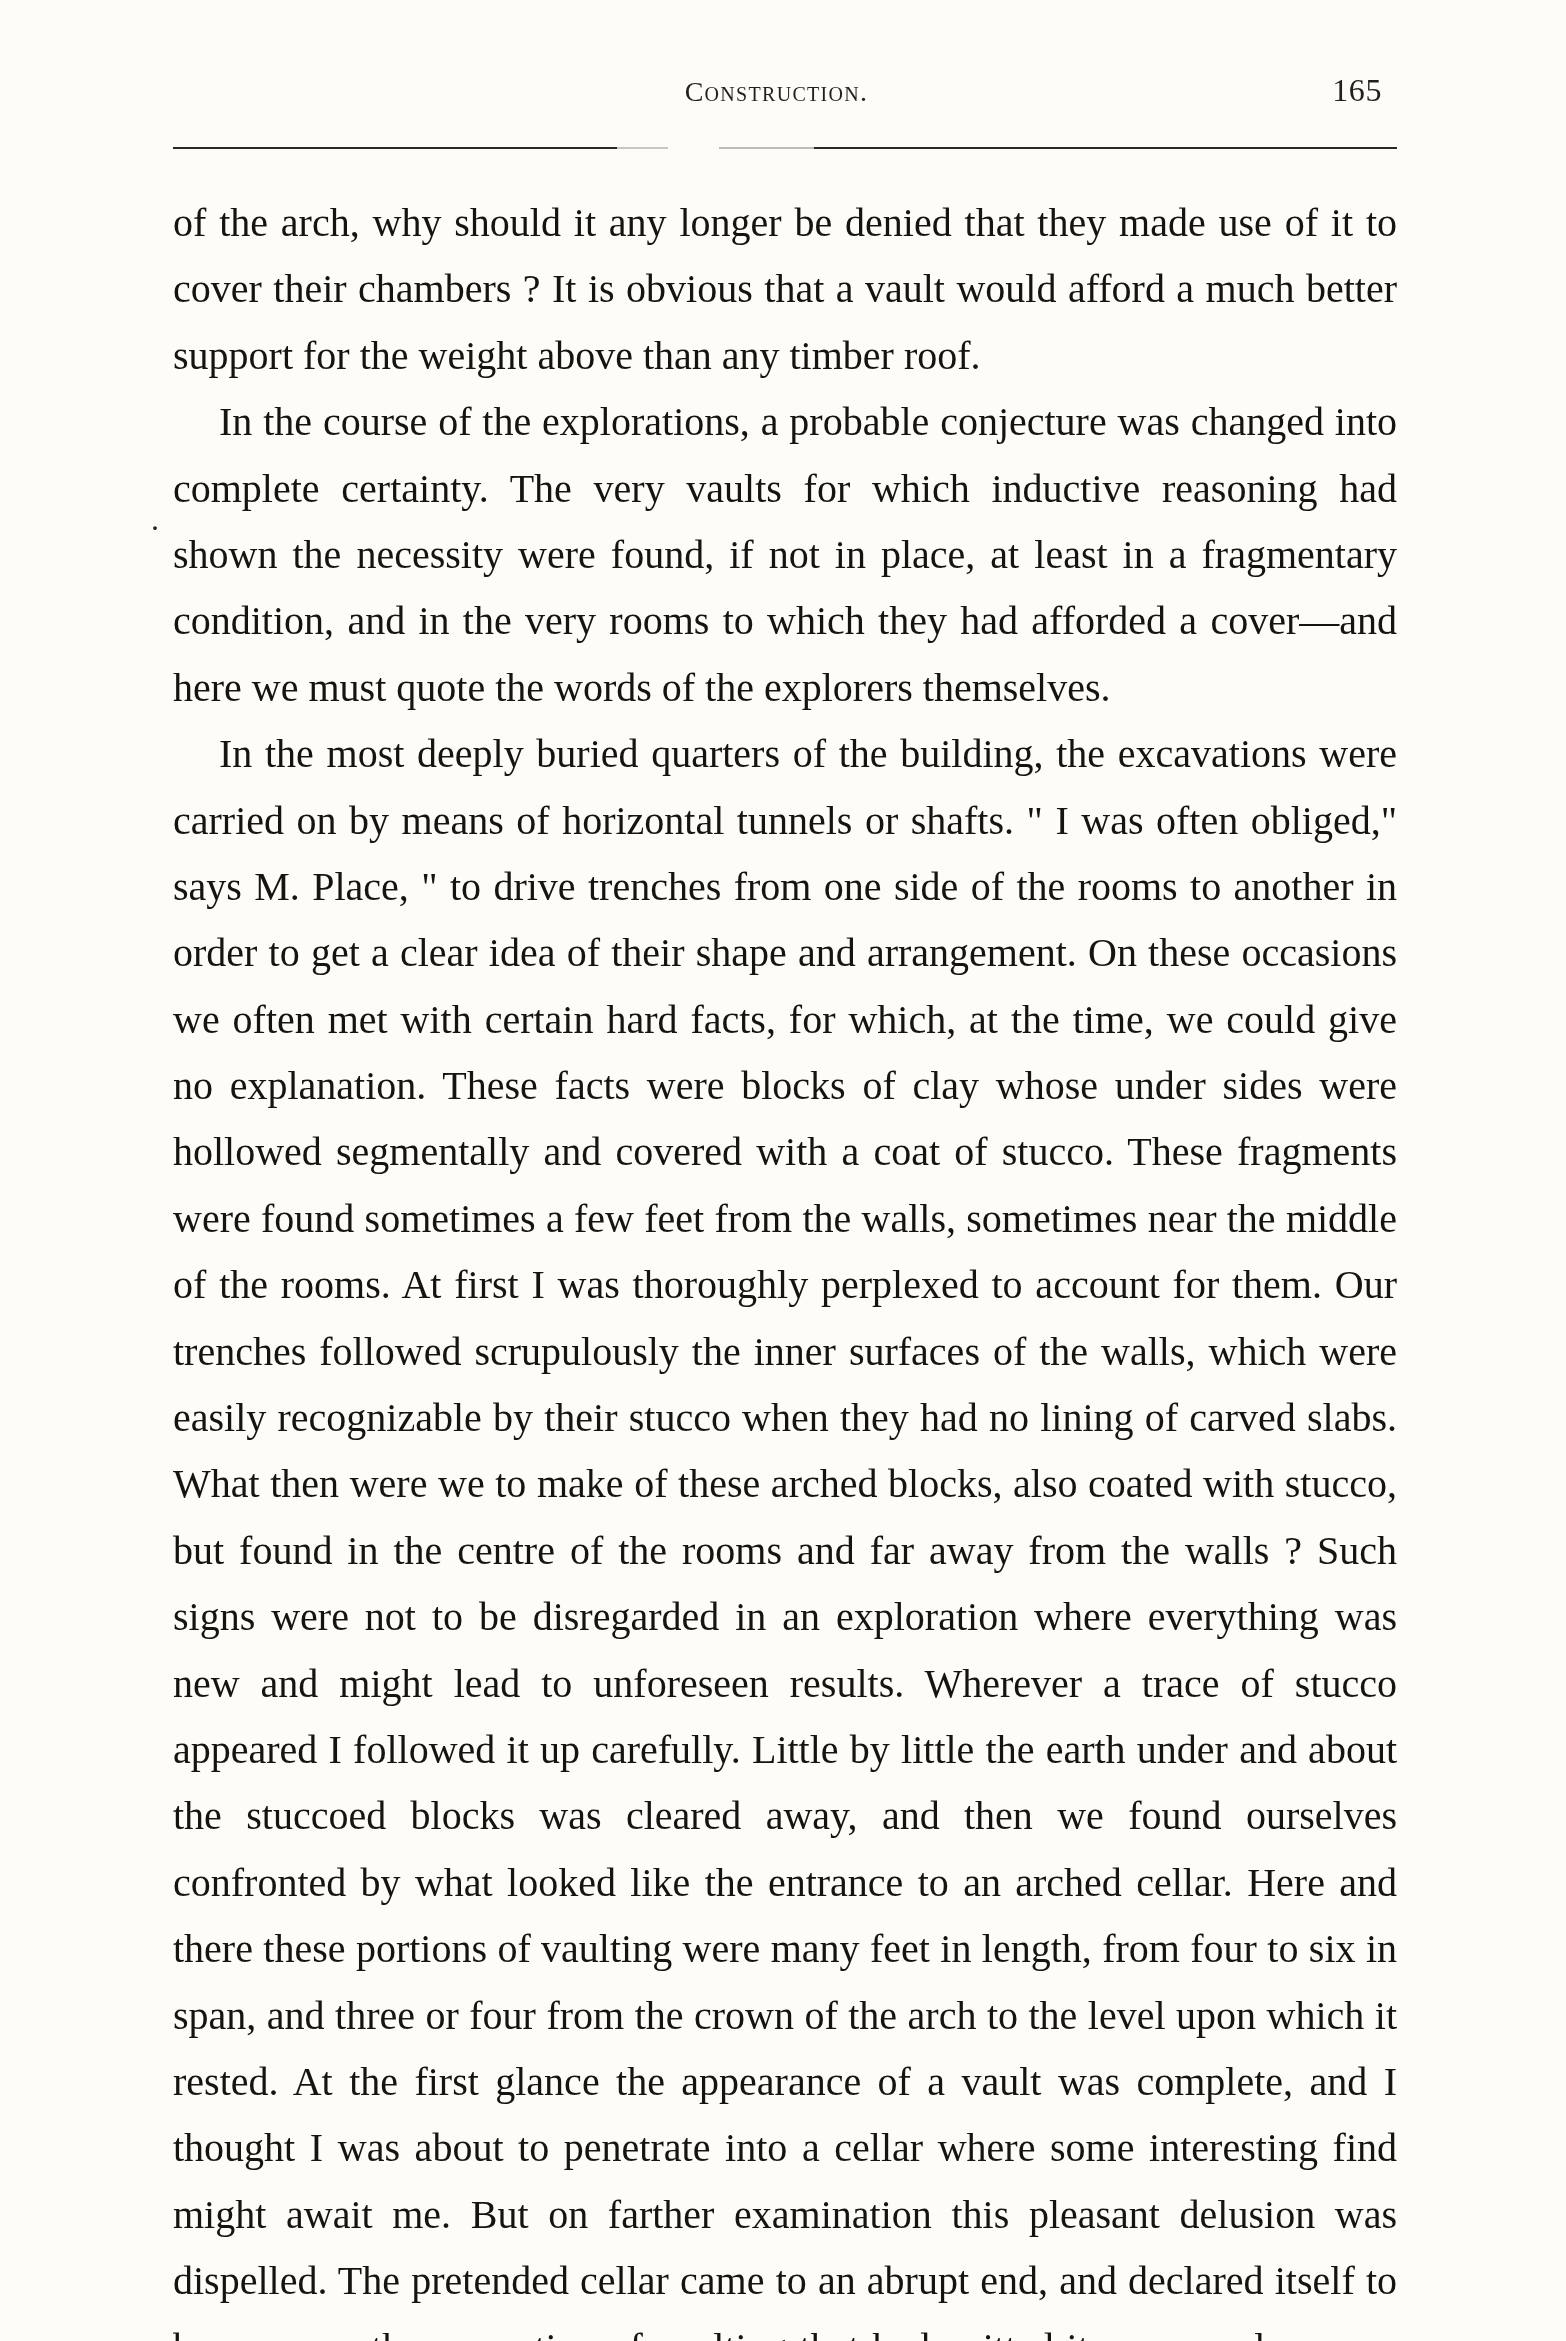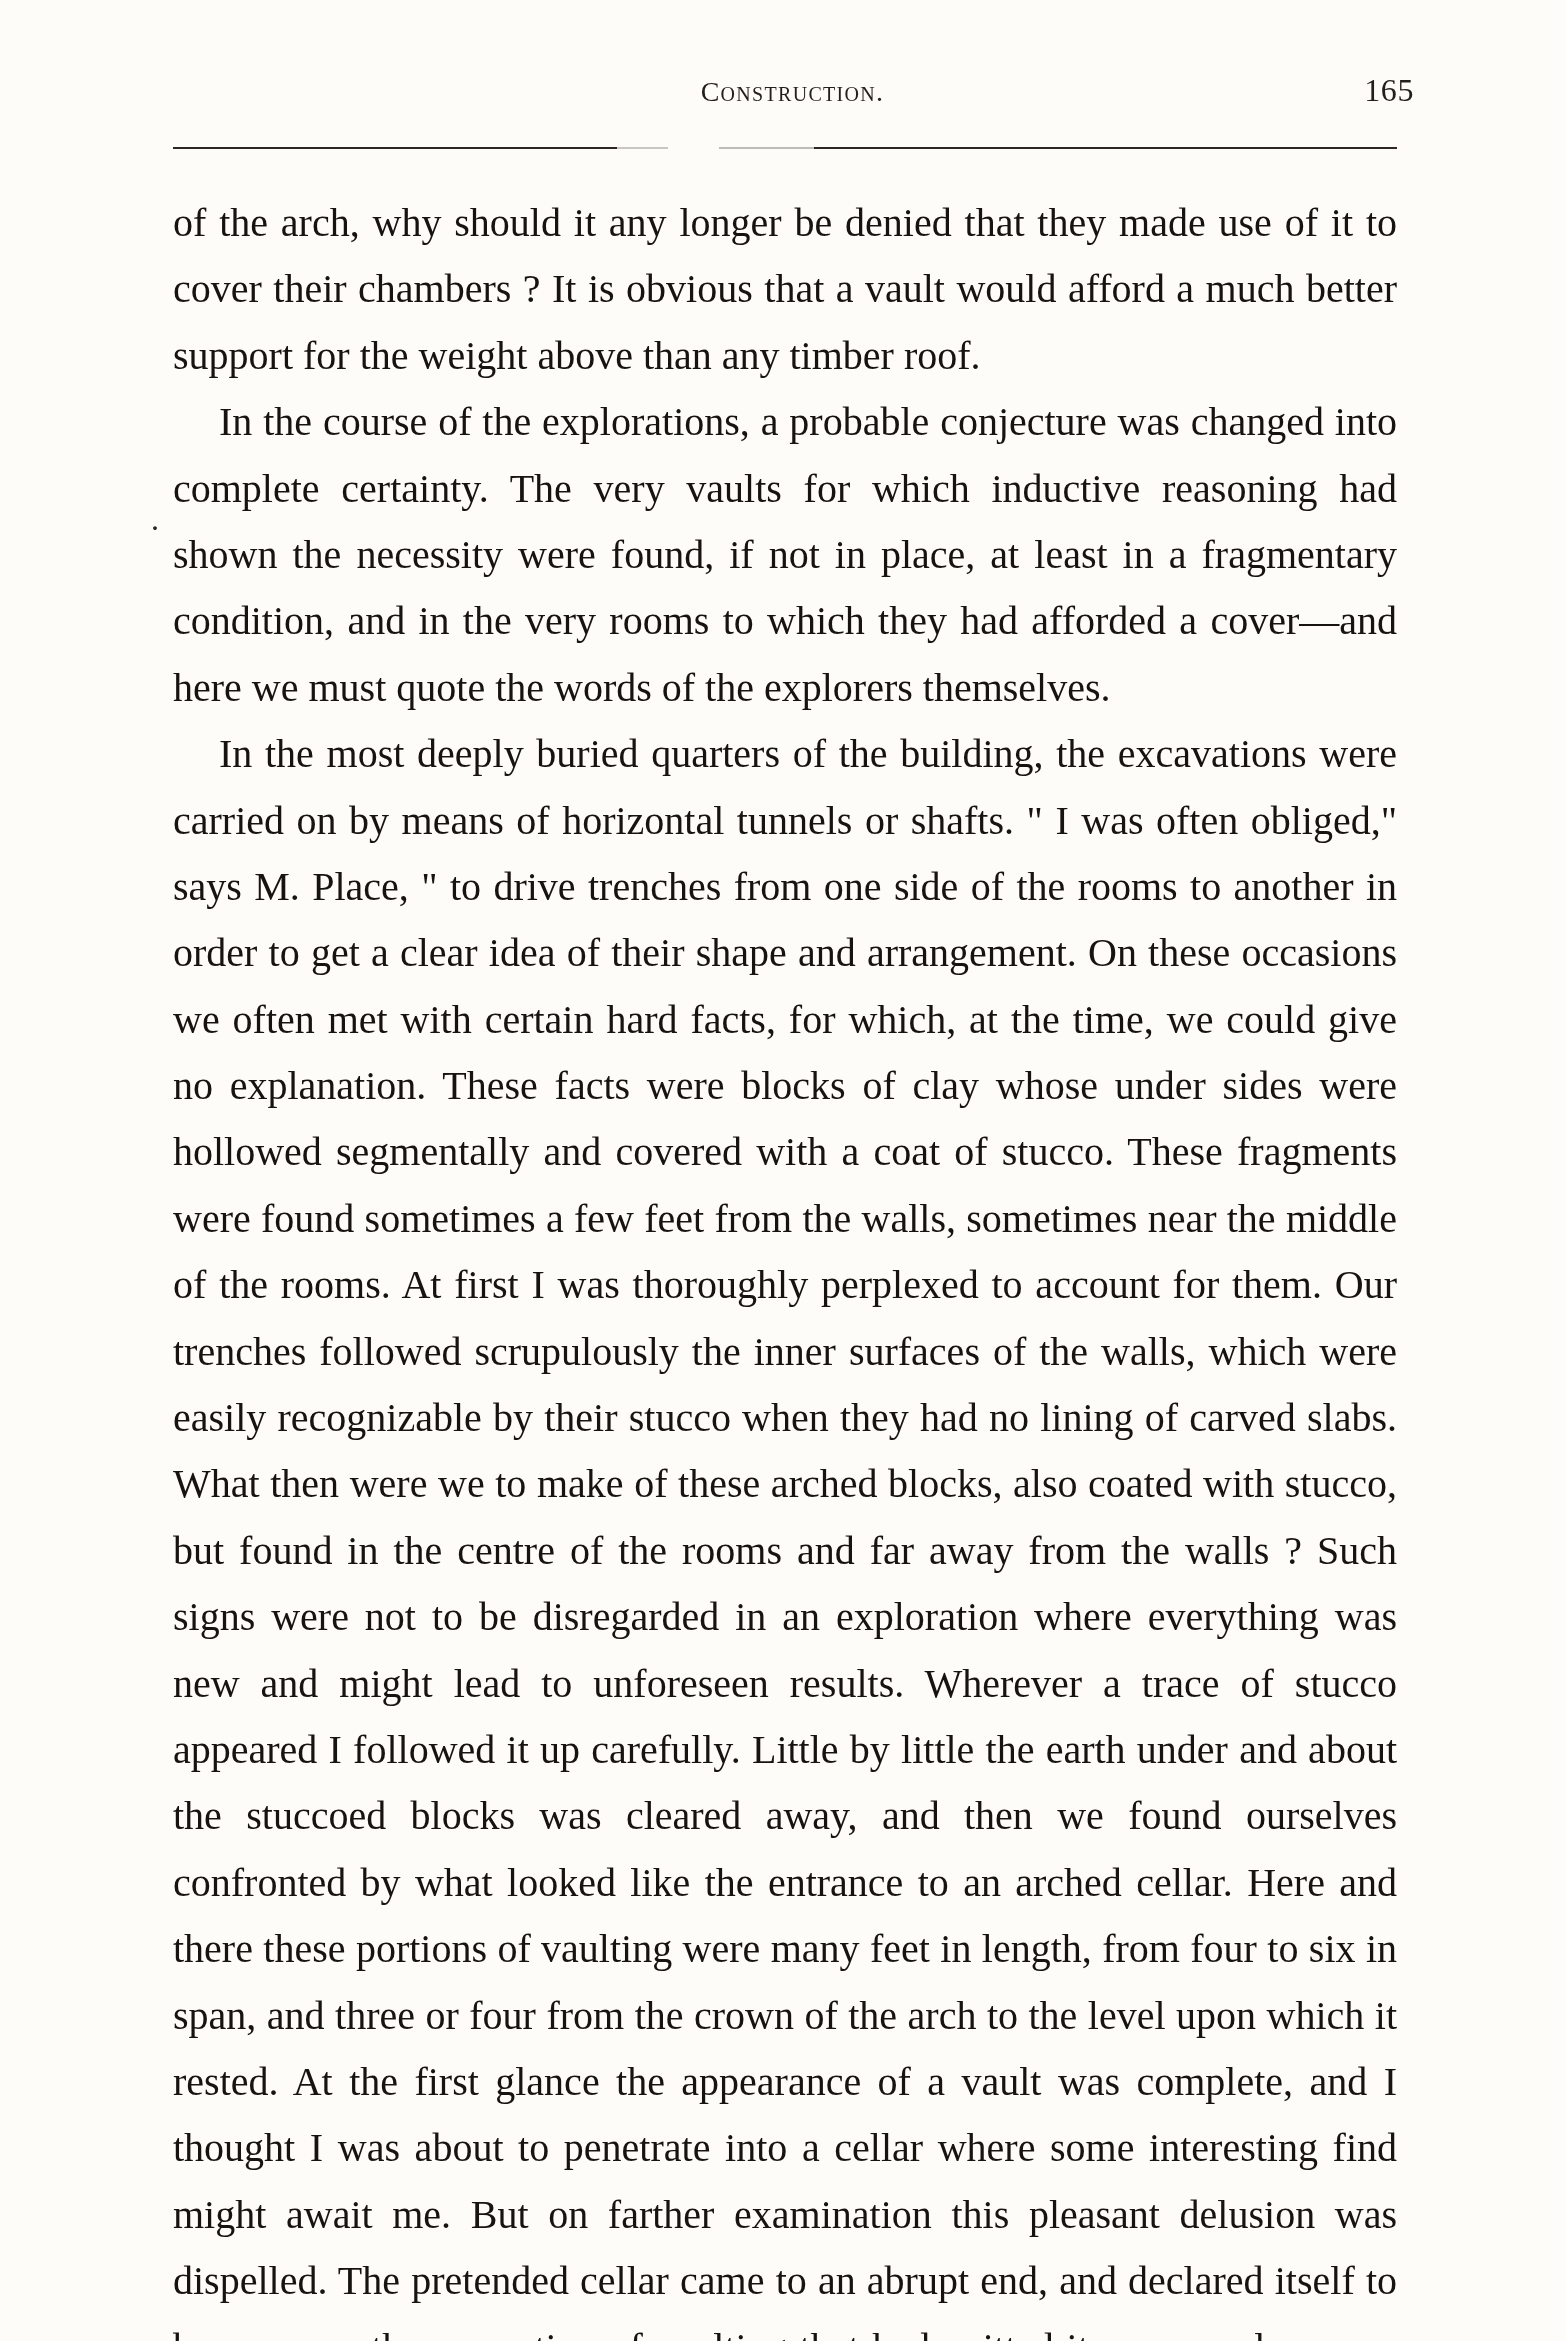"Construction." .header { right: 153px -> 185px }
